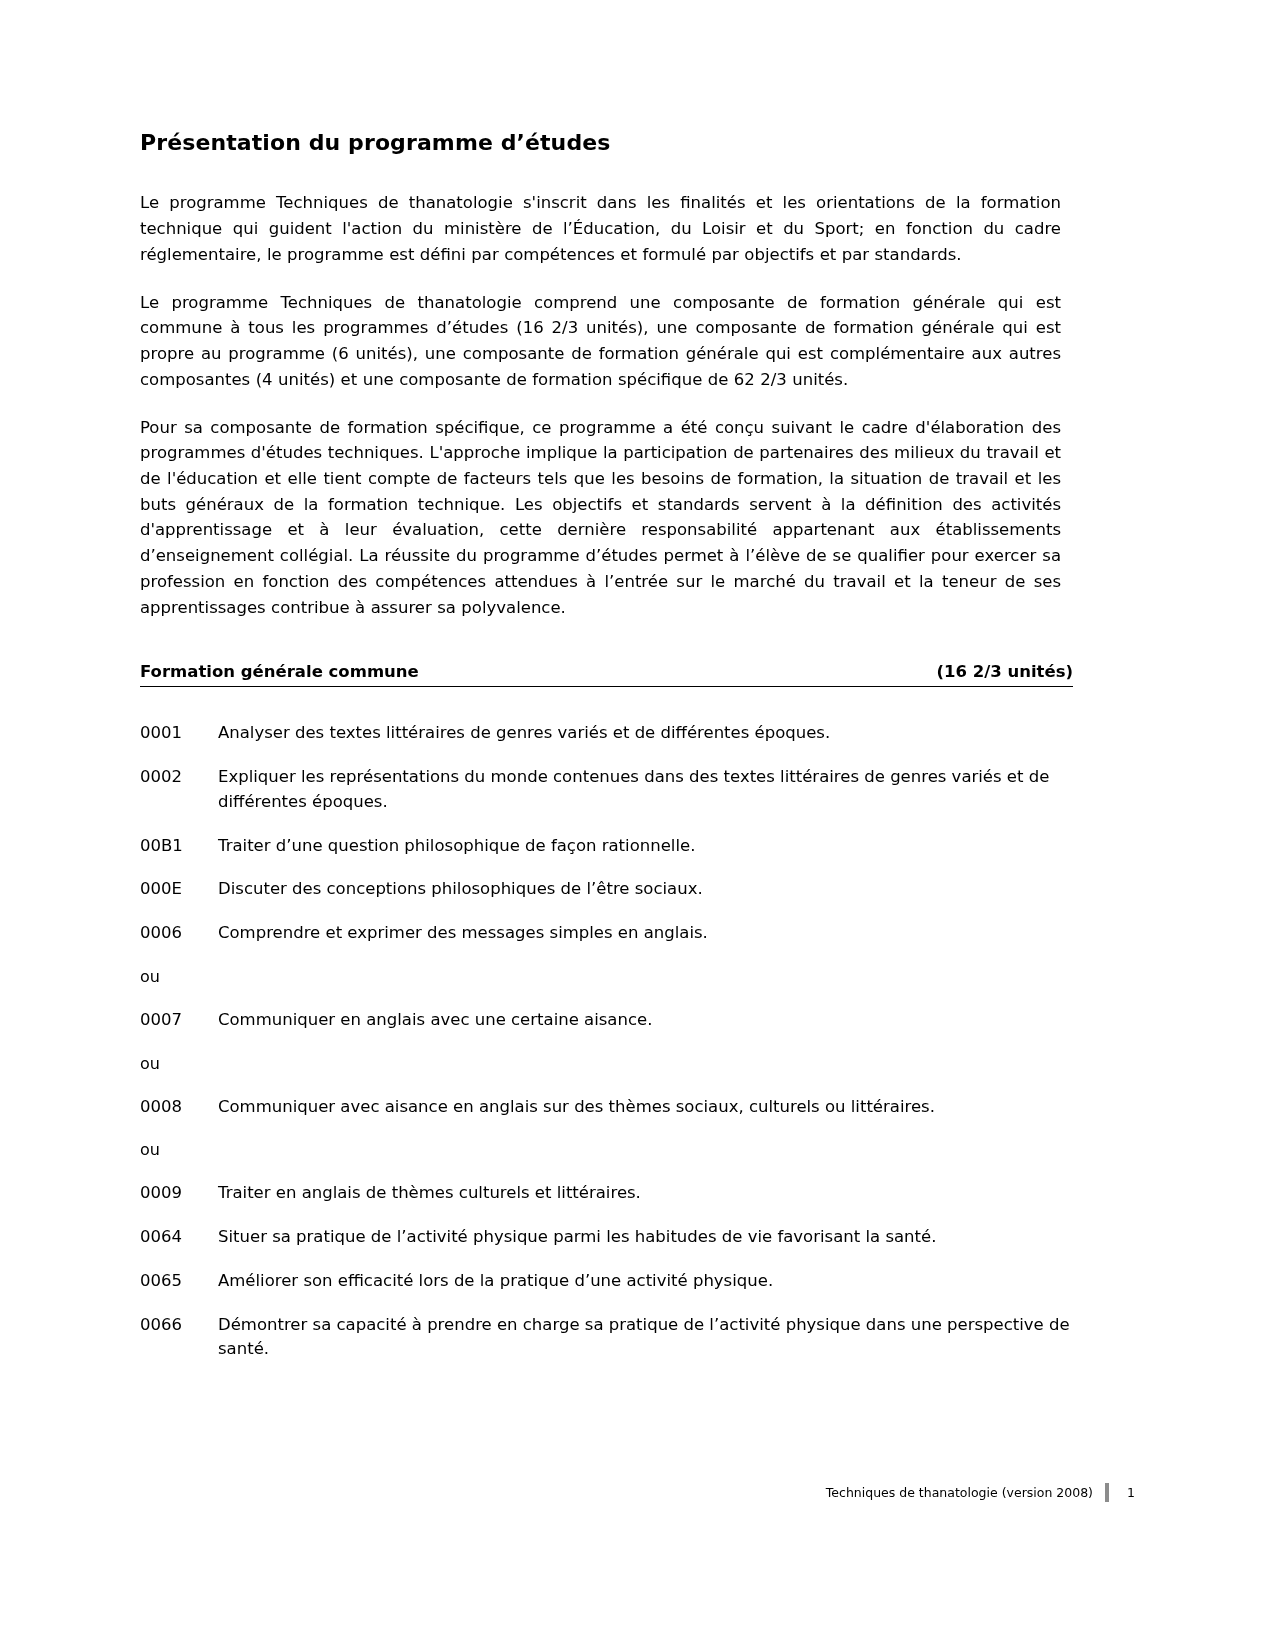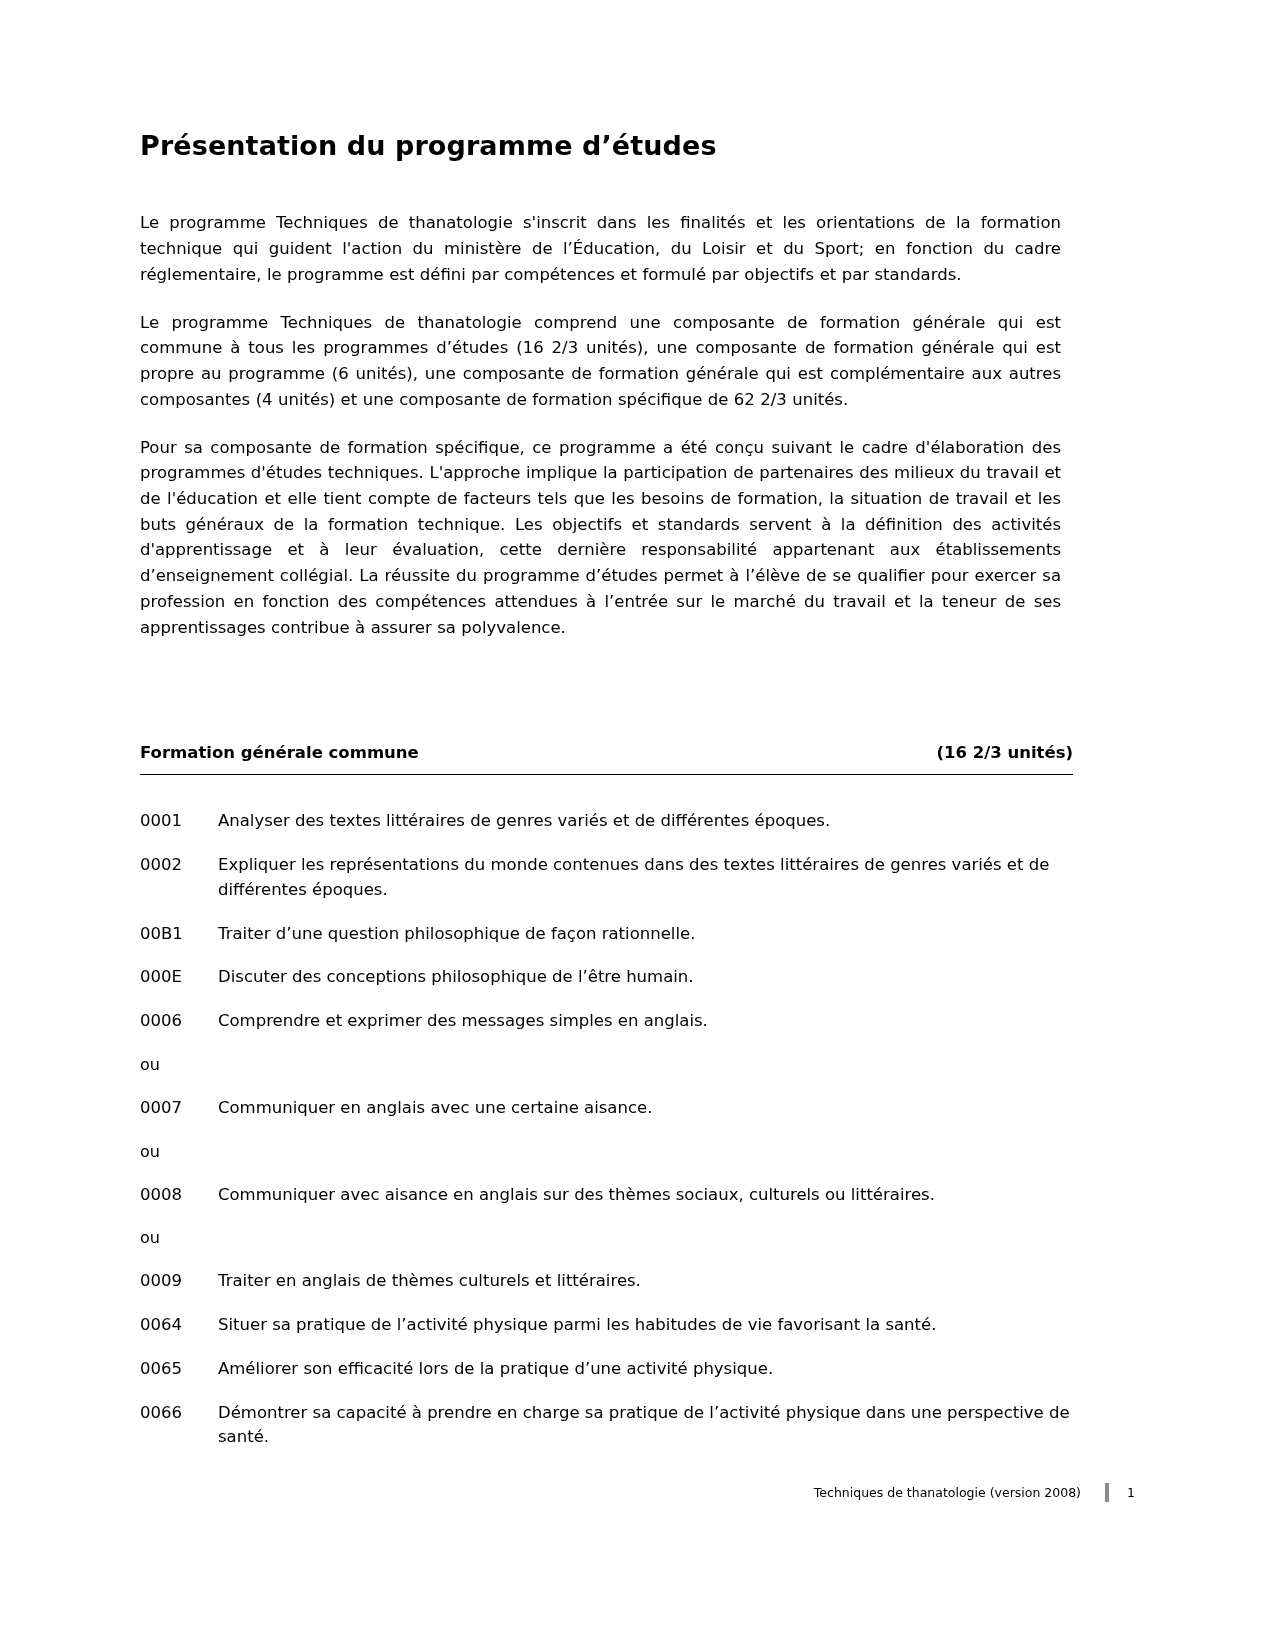"Présentation du programme d’études" h1.doc-title { font-size: 27px -> 22px; margin: 0 0 48px 0 -> 0 0 34px 0 }
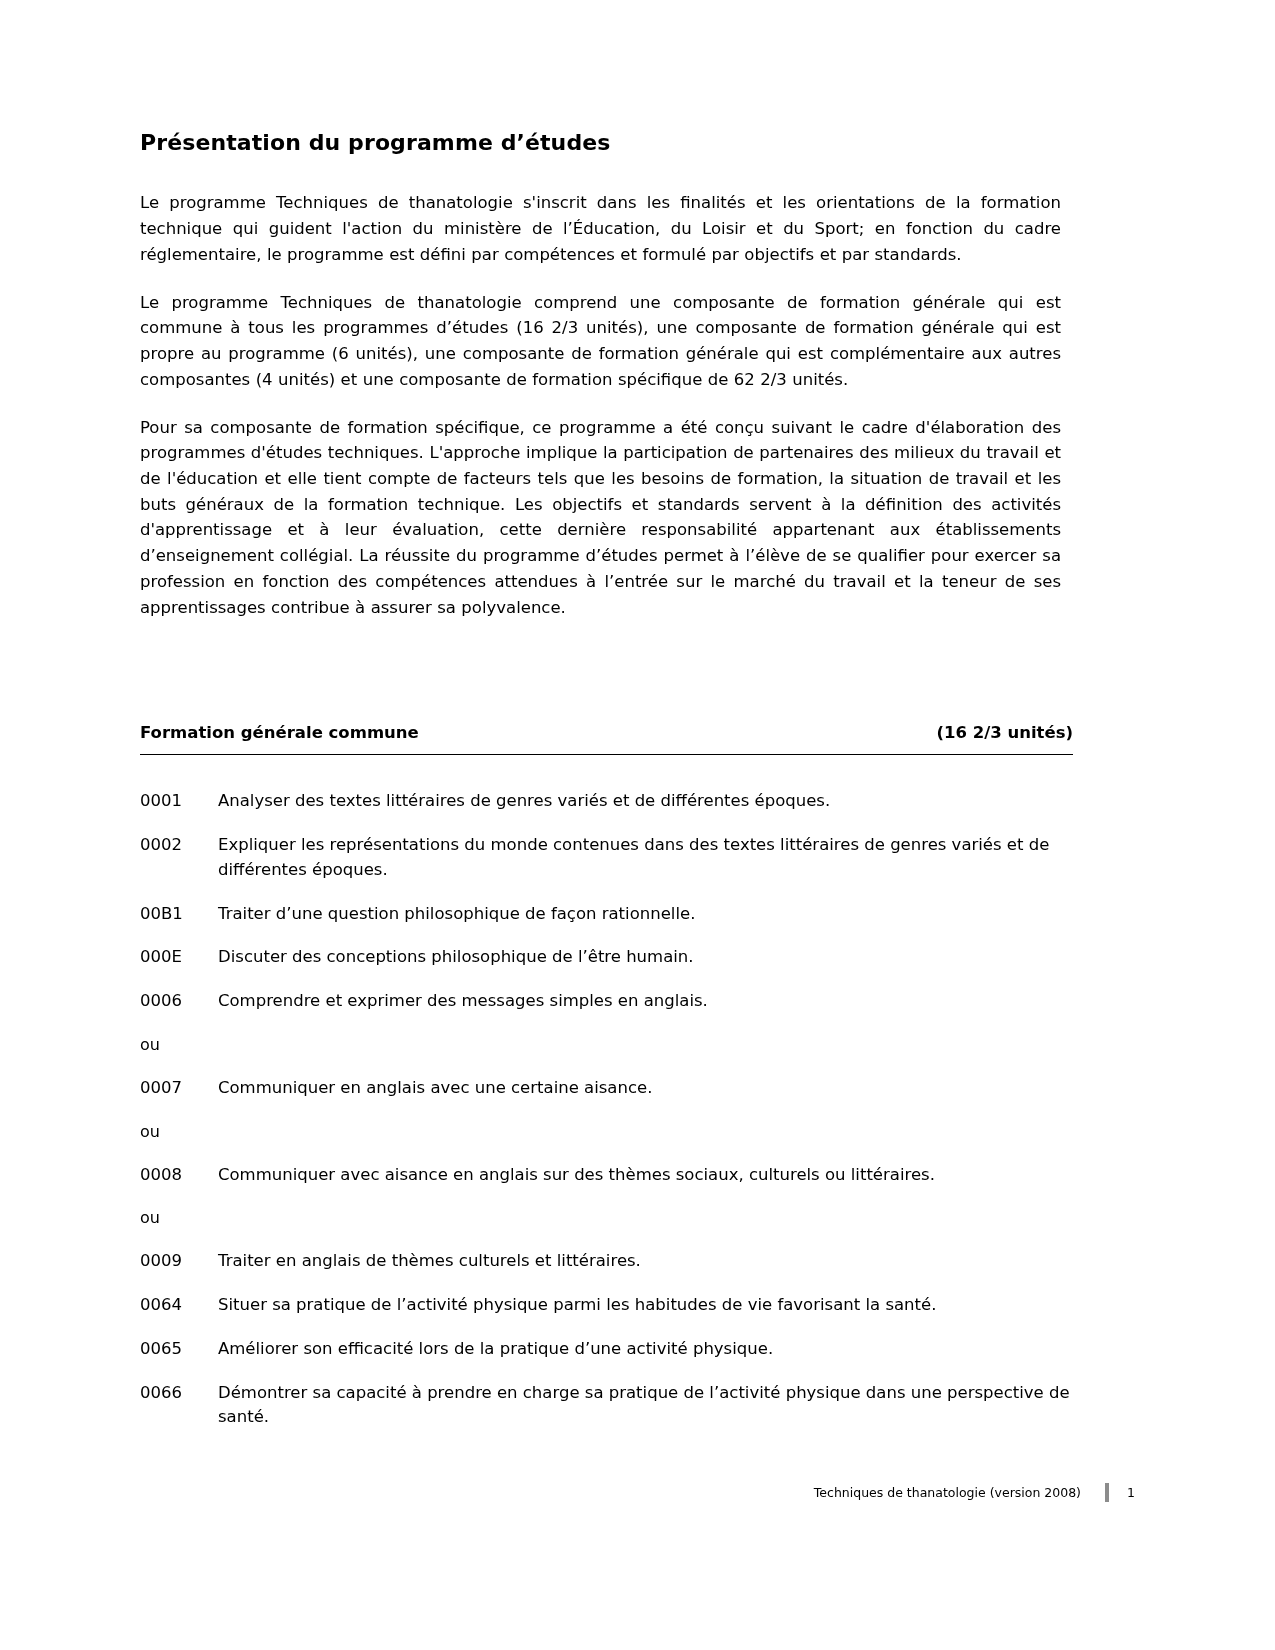"Formation générale commune" .section-header { margin-top: 103px -> 42px; padding-bottom: 12px -> 5px }
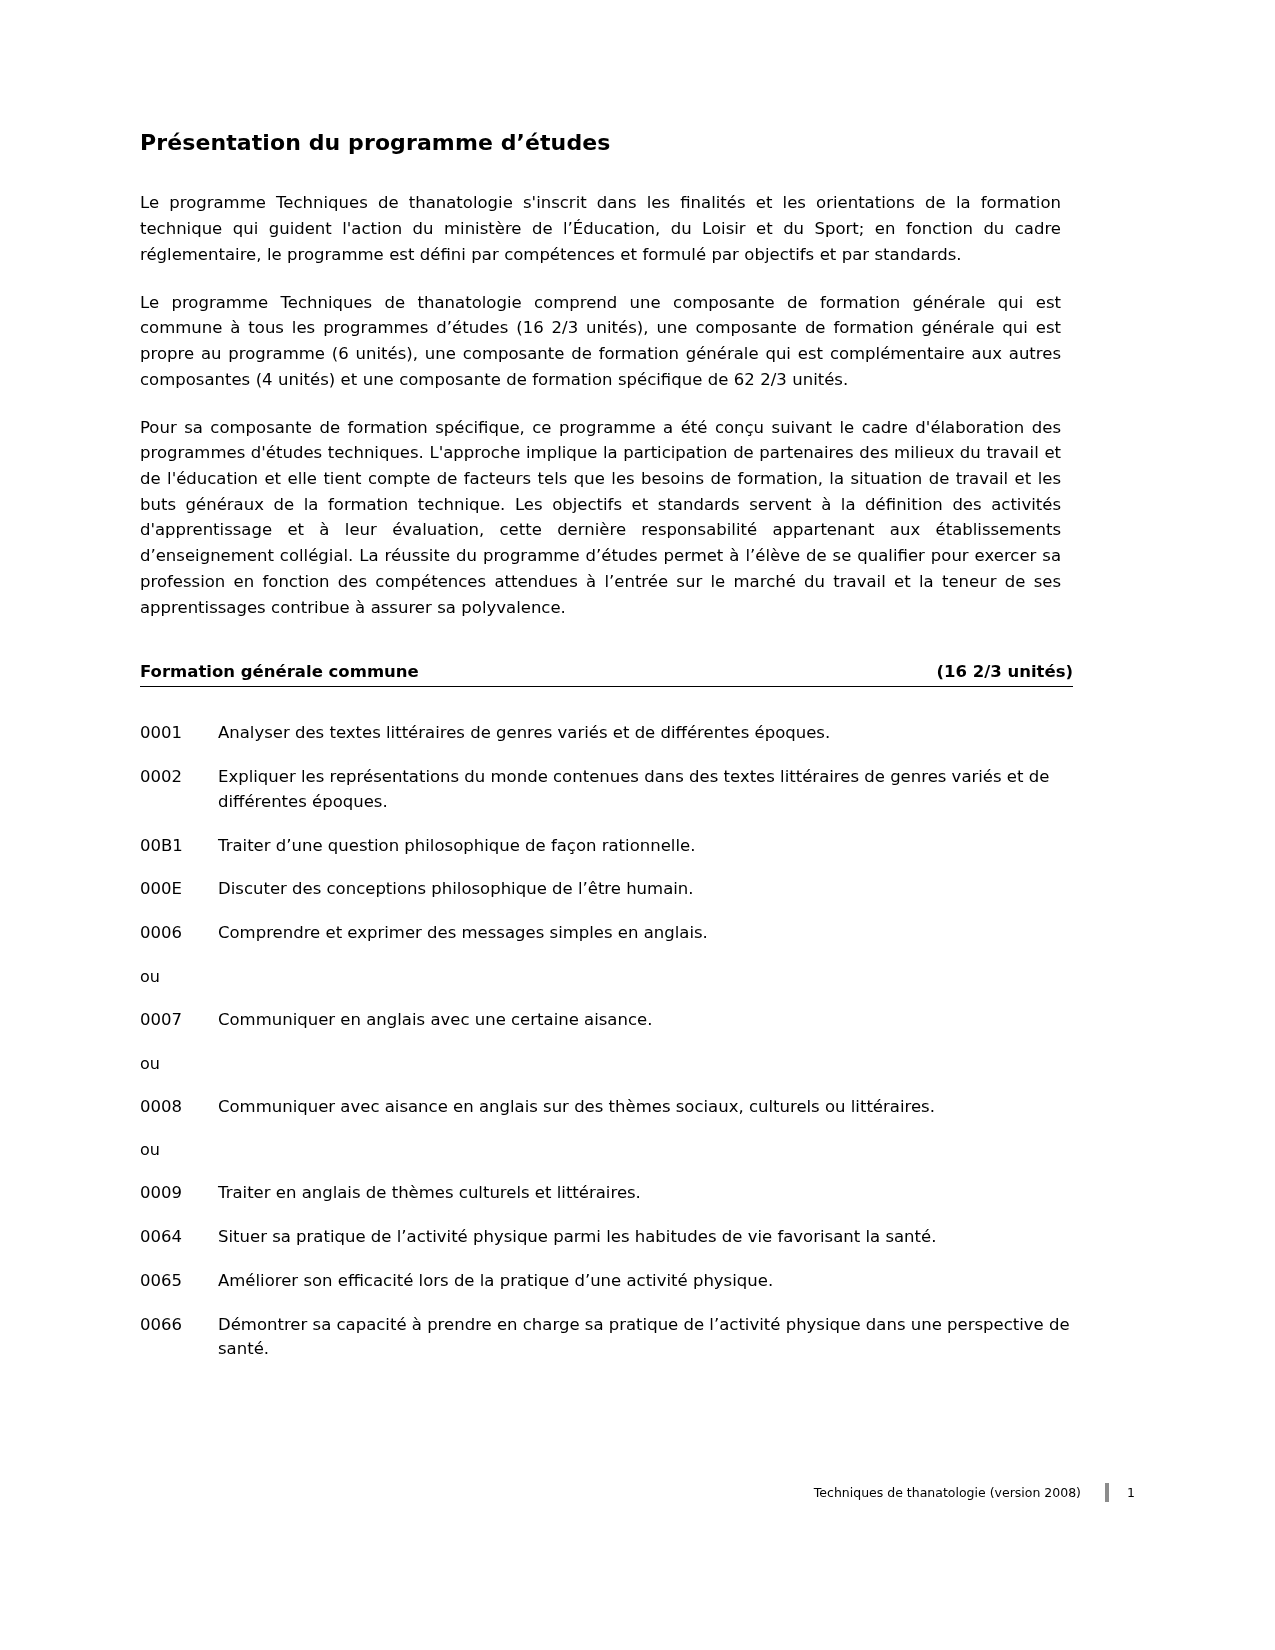"Discuter des conceptions philosophique" span.comp-text { text: philosophique de l’être humain -> philosophiques de l’être sociaux }
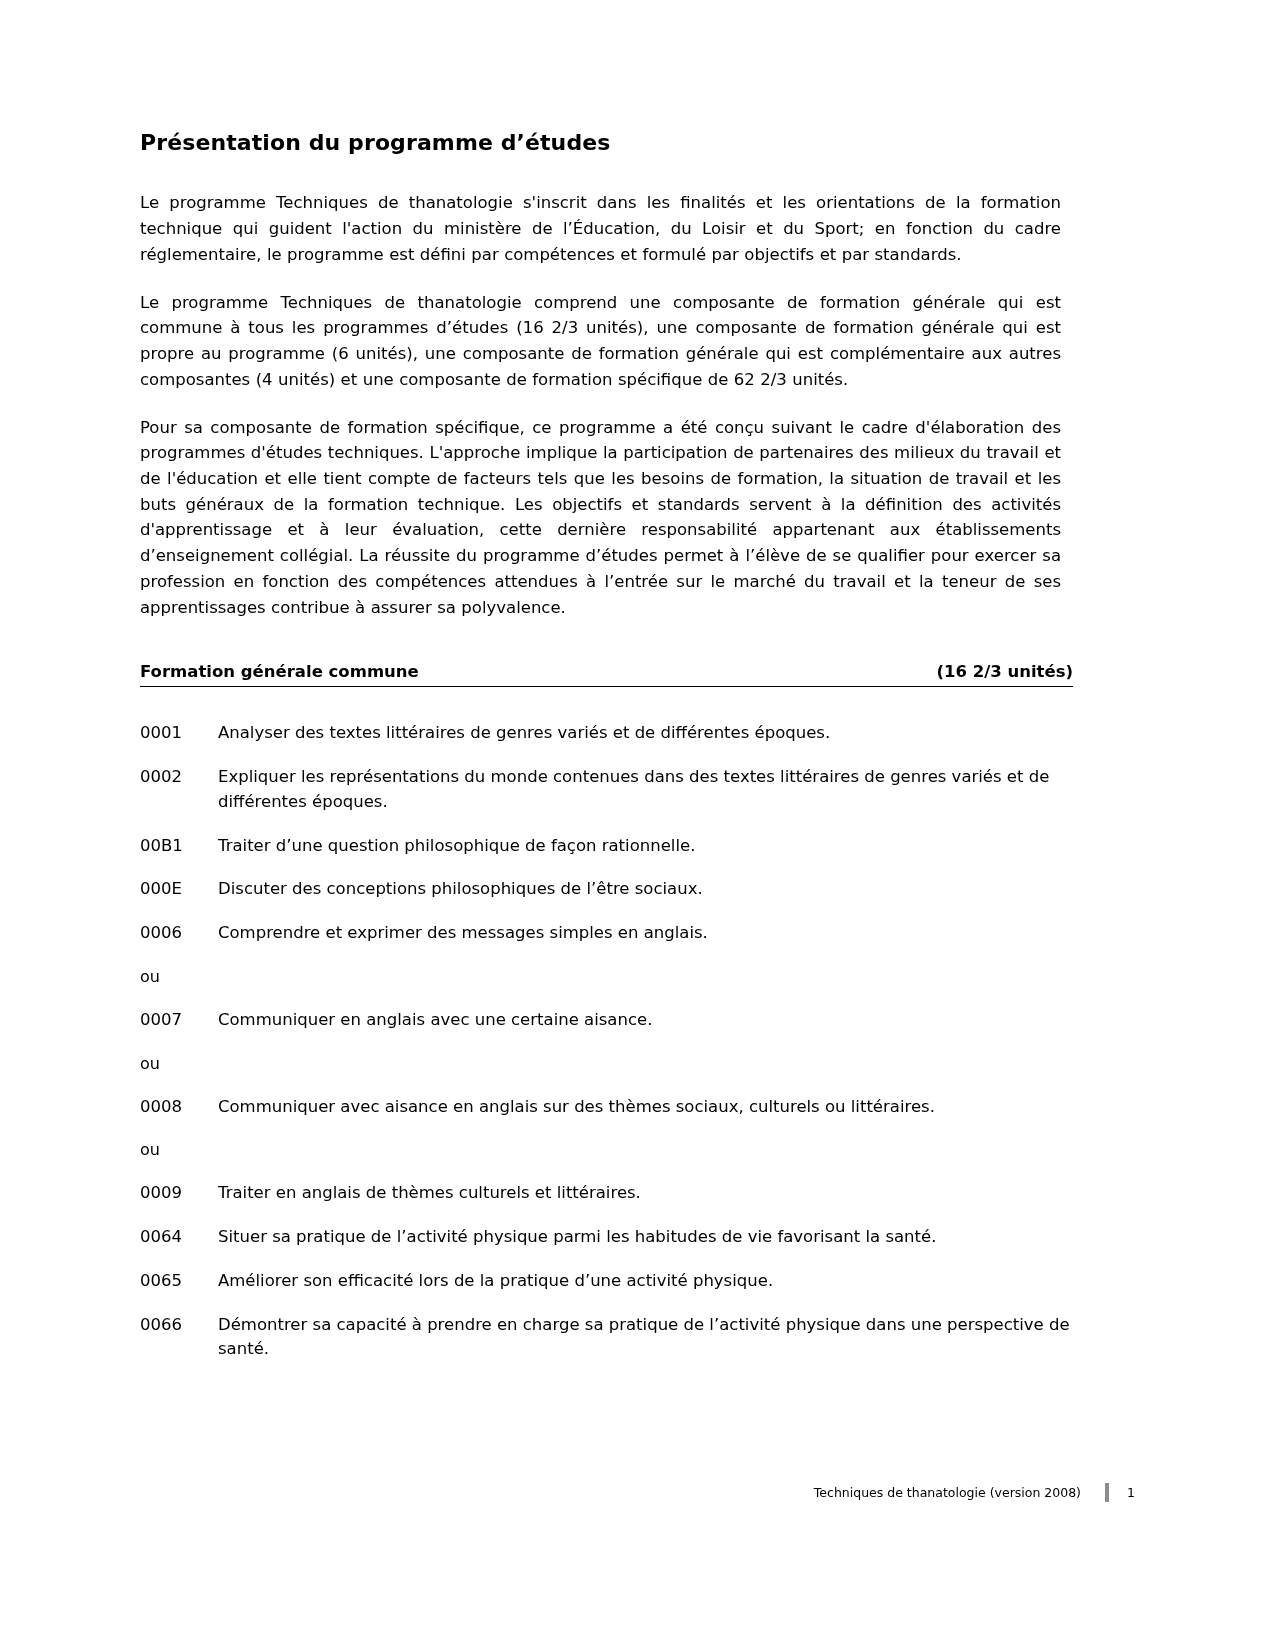"Techniques de thanatologie (version" .footer-text { margin-right: 24px -> 12px }
